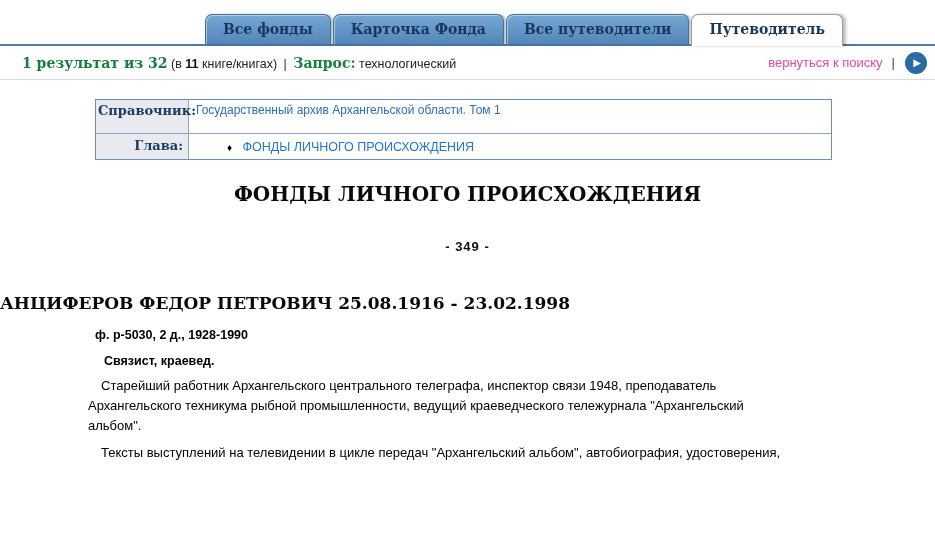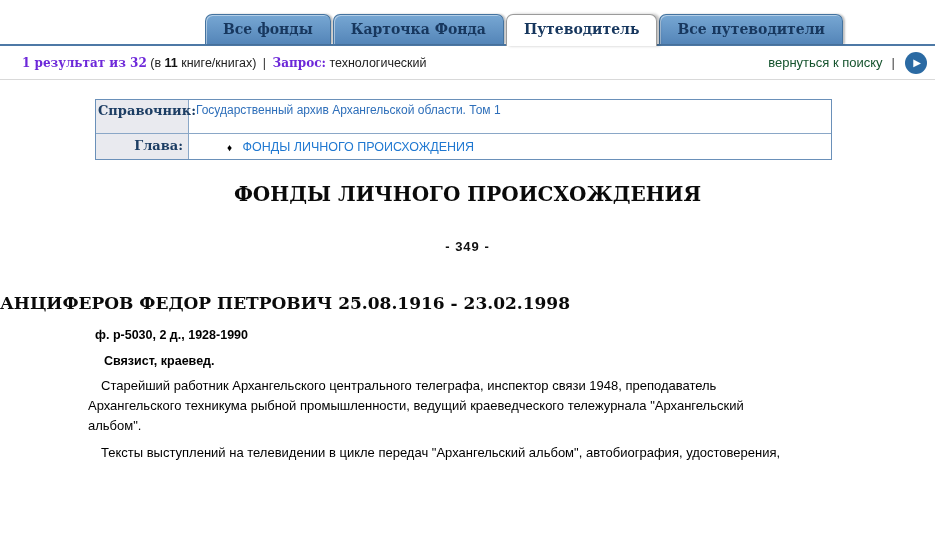"Путеводитель" div.tab { order: before "Все путеводители" -> after "Все путеводители" }
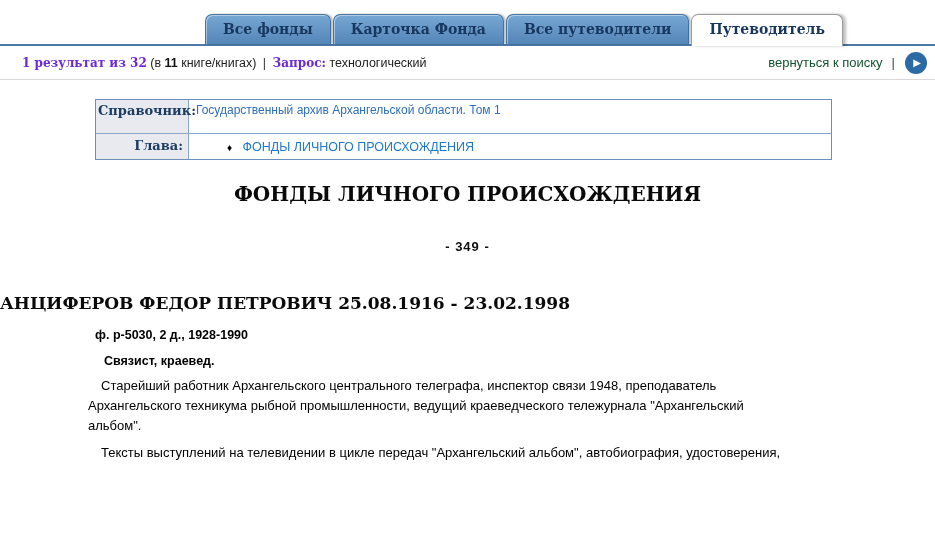"1 результат из 32" .res-count, .query-label { color: #6d28d9 -> #15803d; font-size: 12px -> 14px }
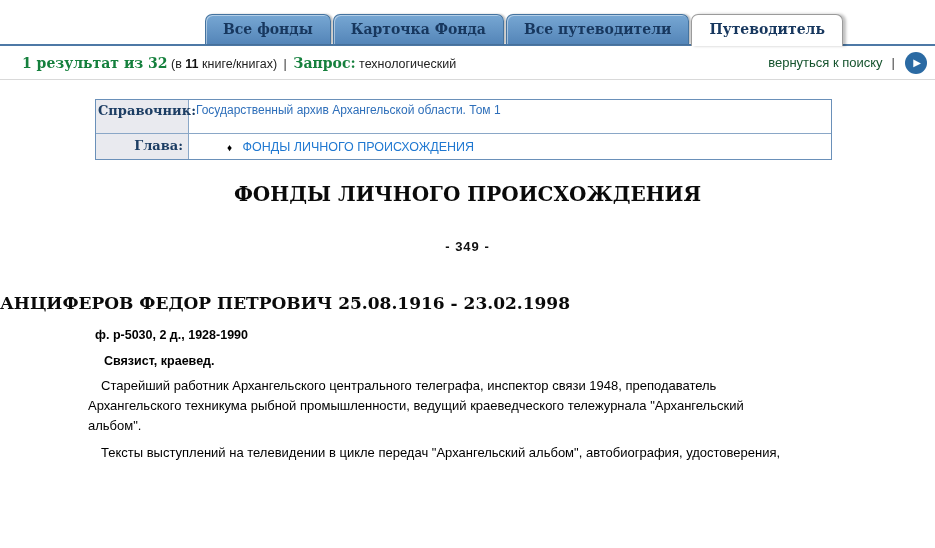"вернуться к поиску" .back-link { color: #14532d -> #ec4899 }
